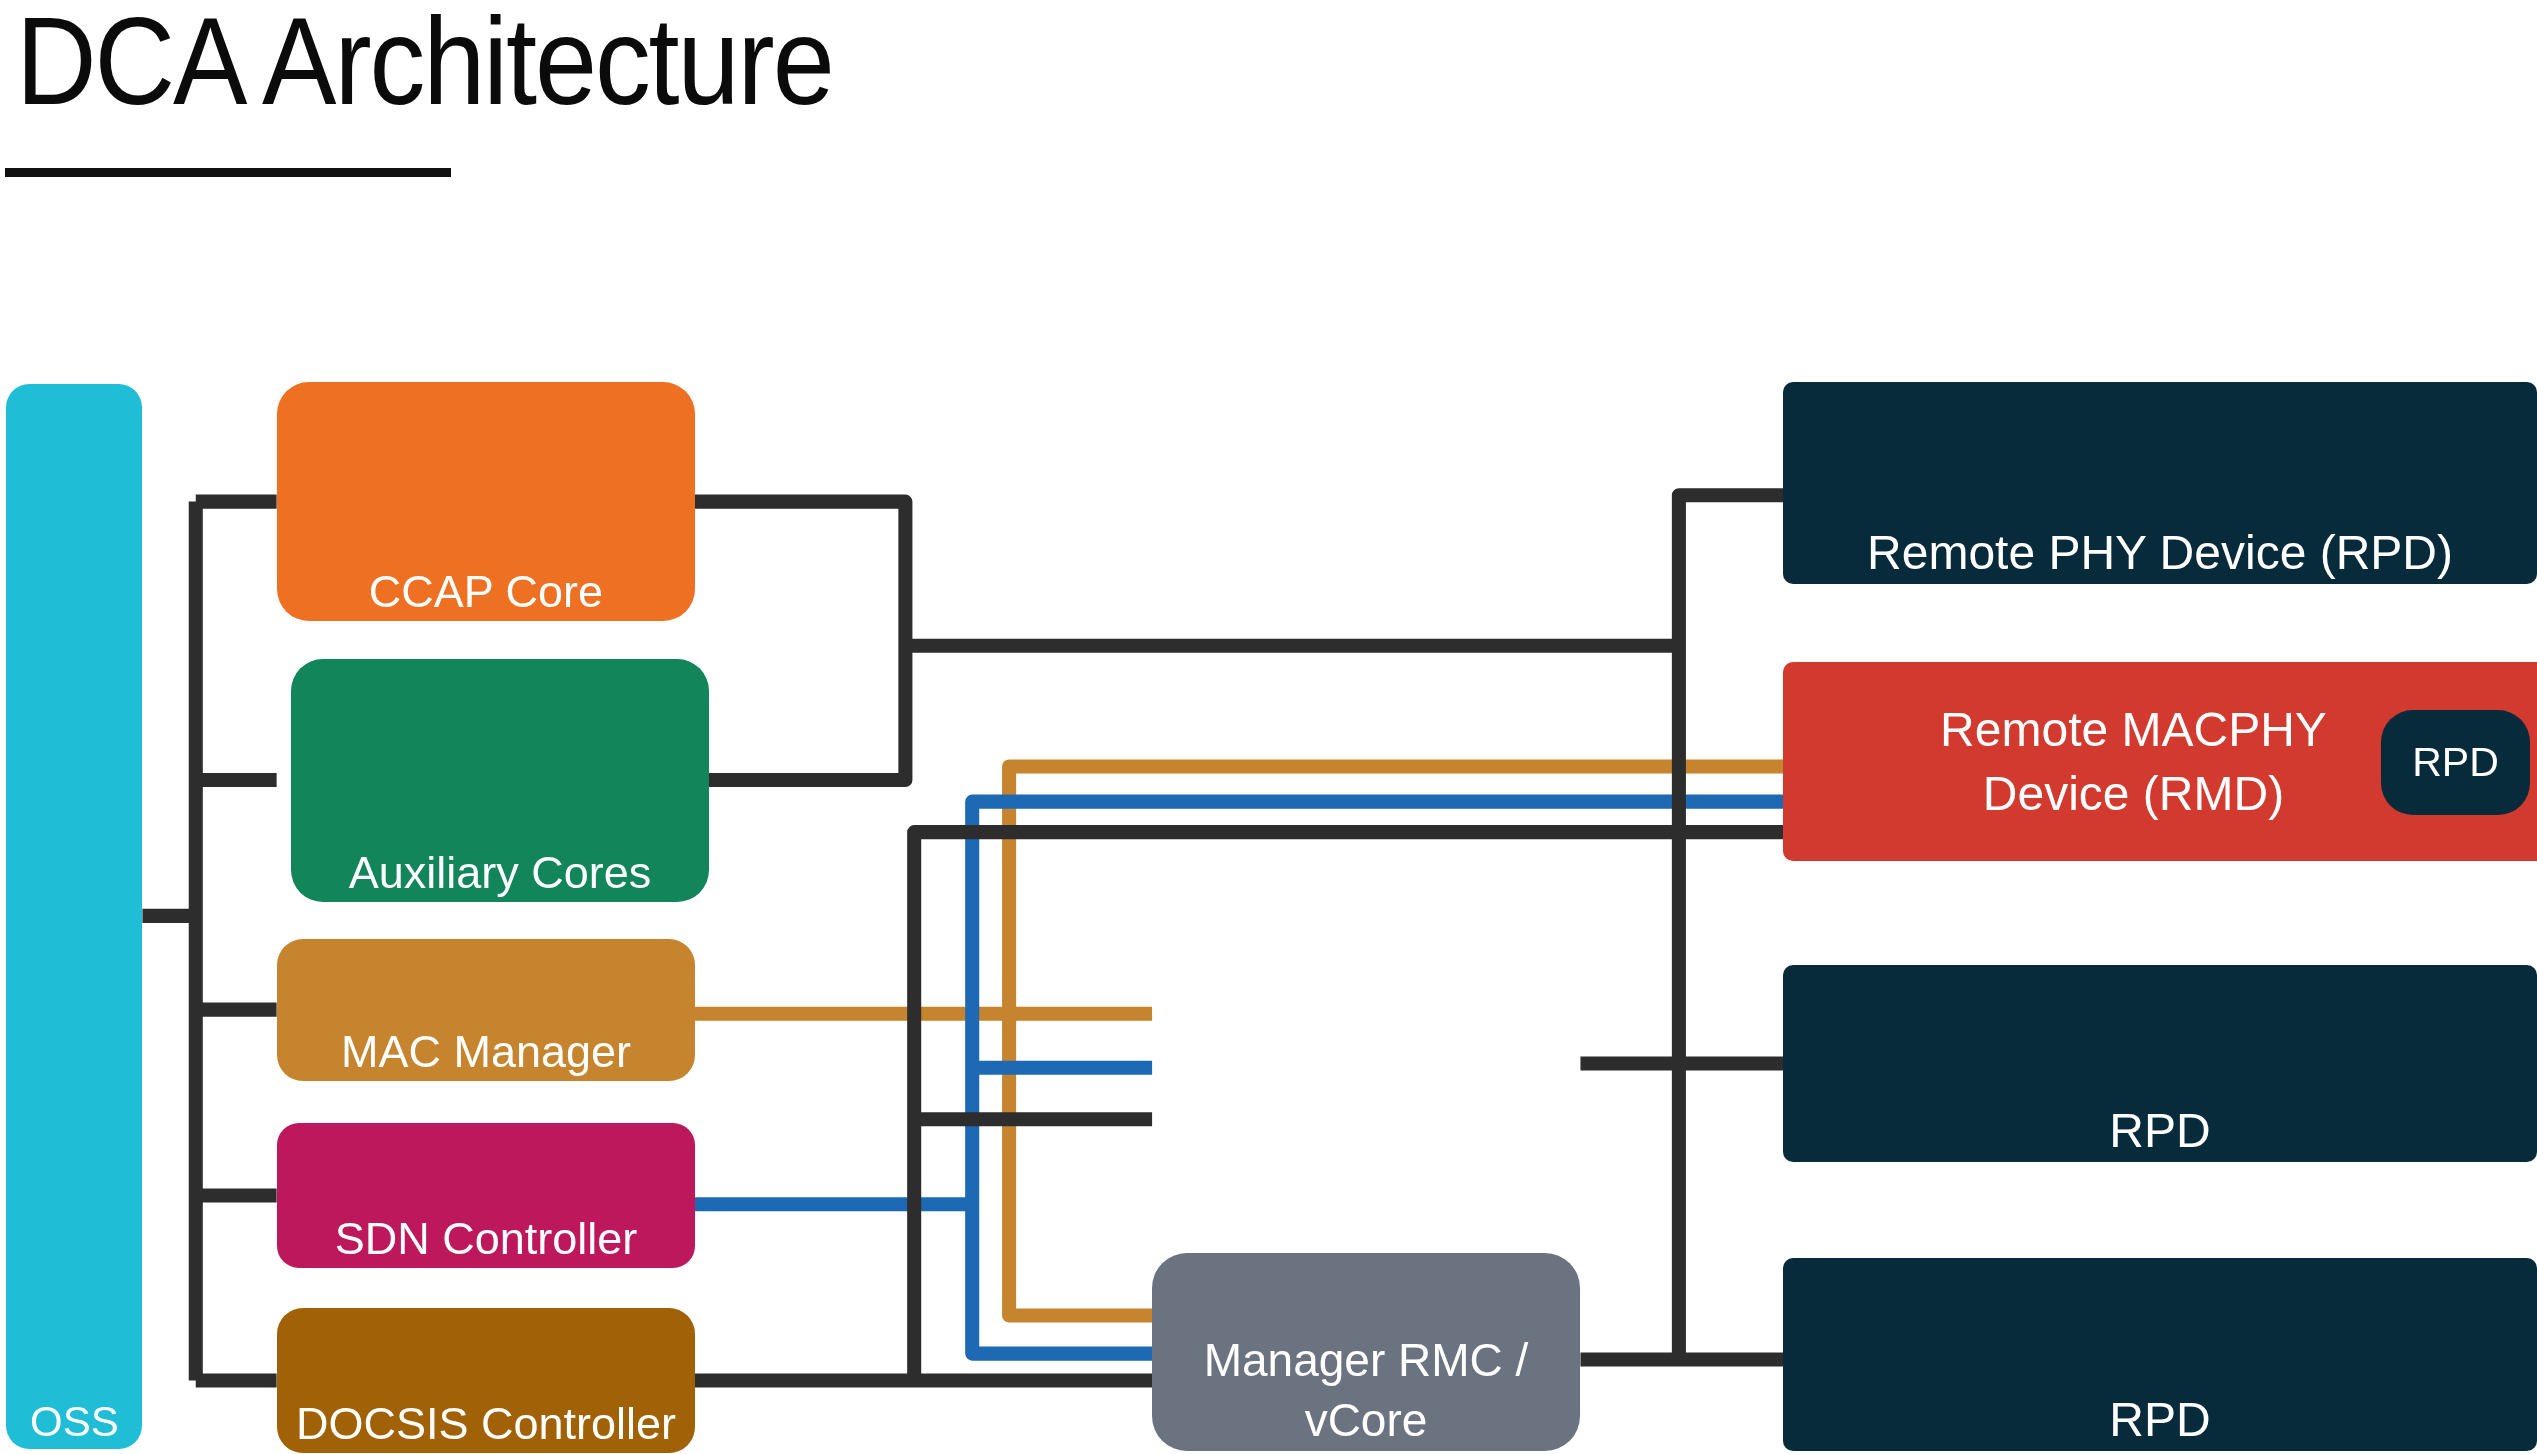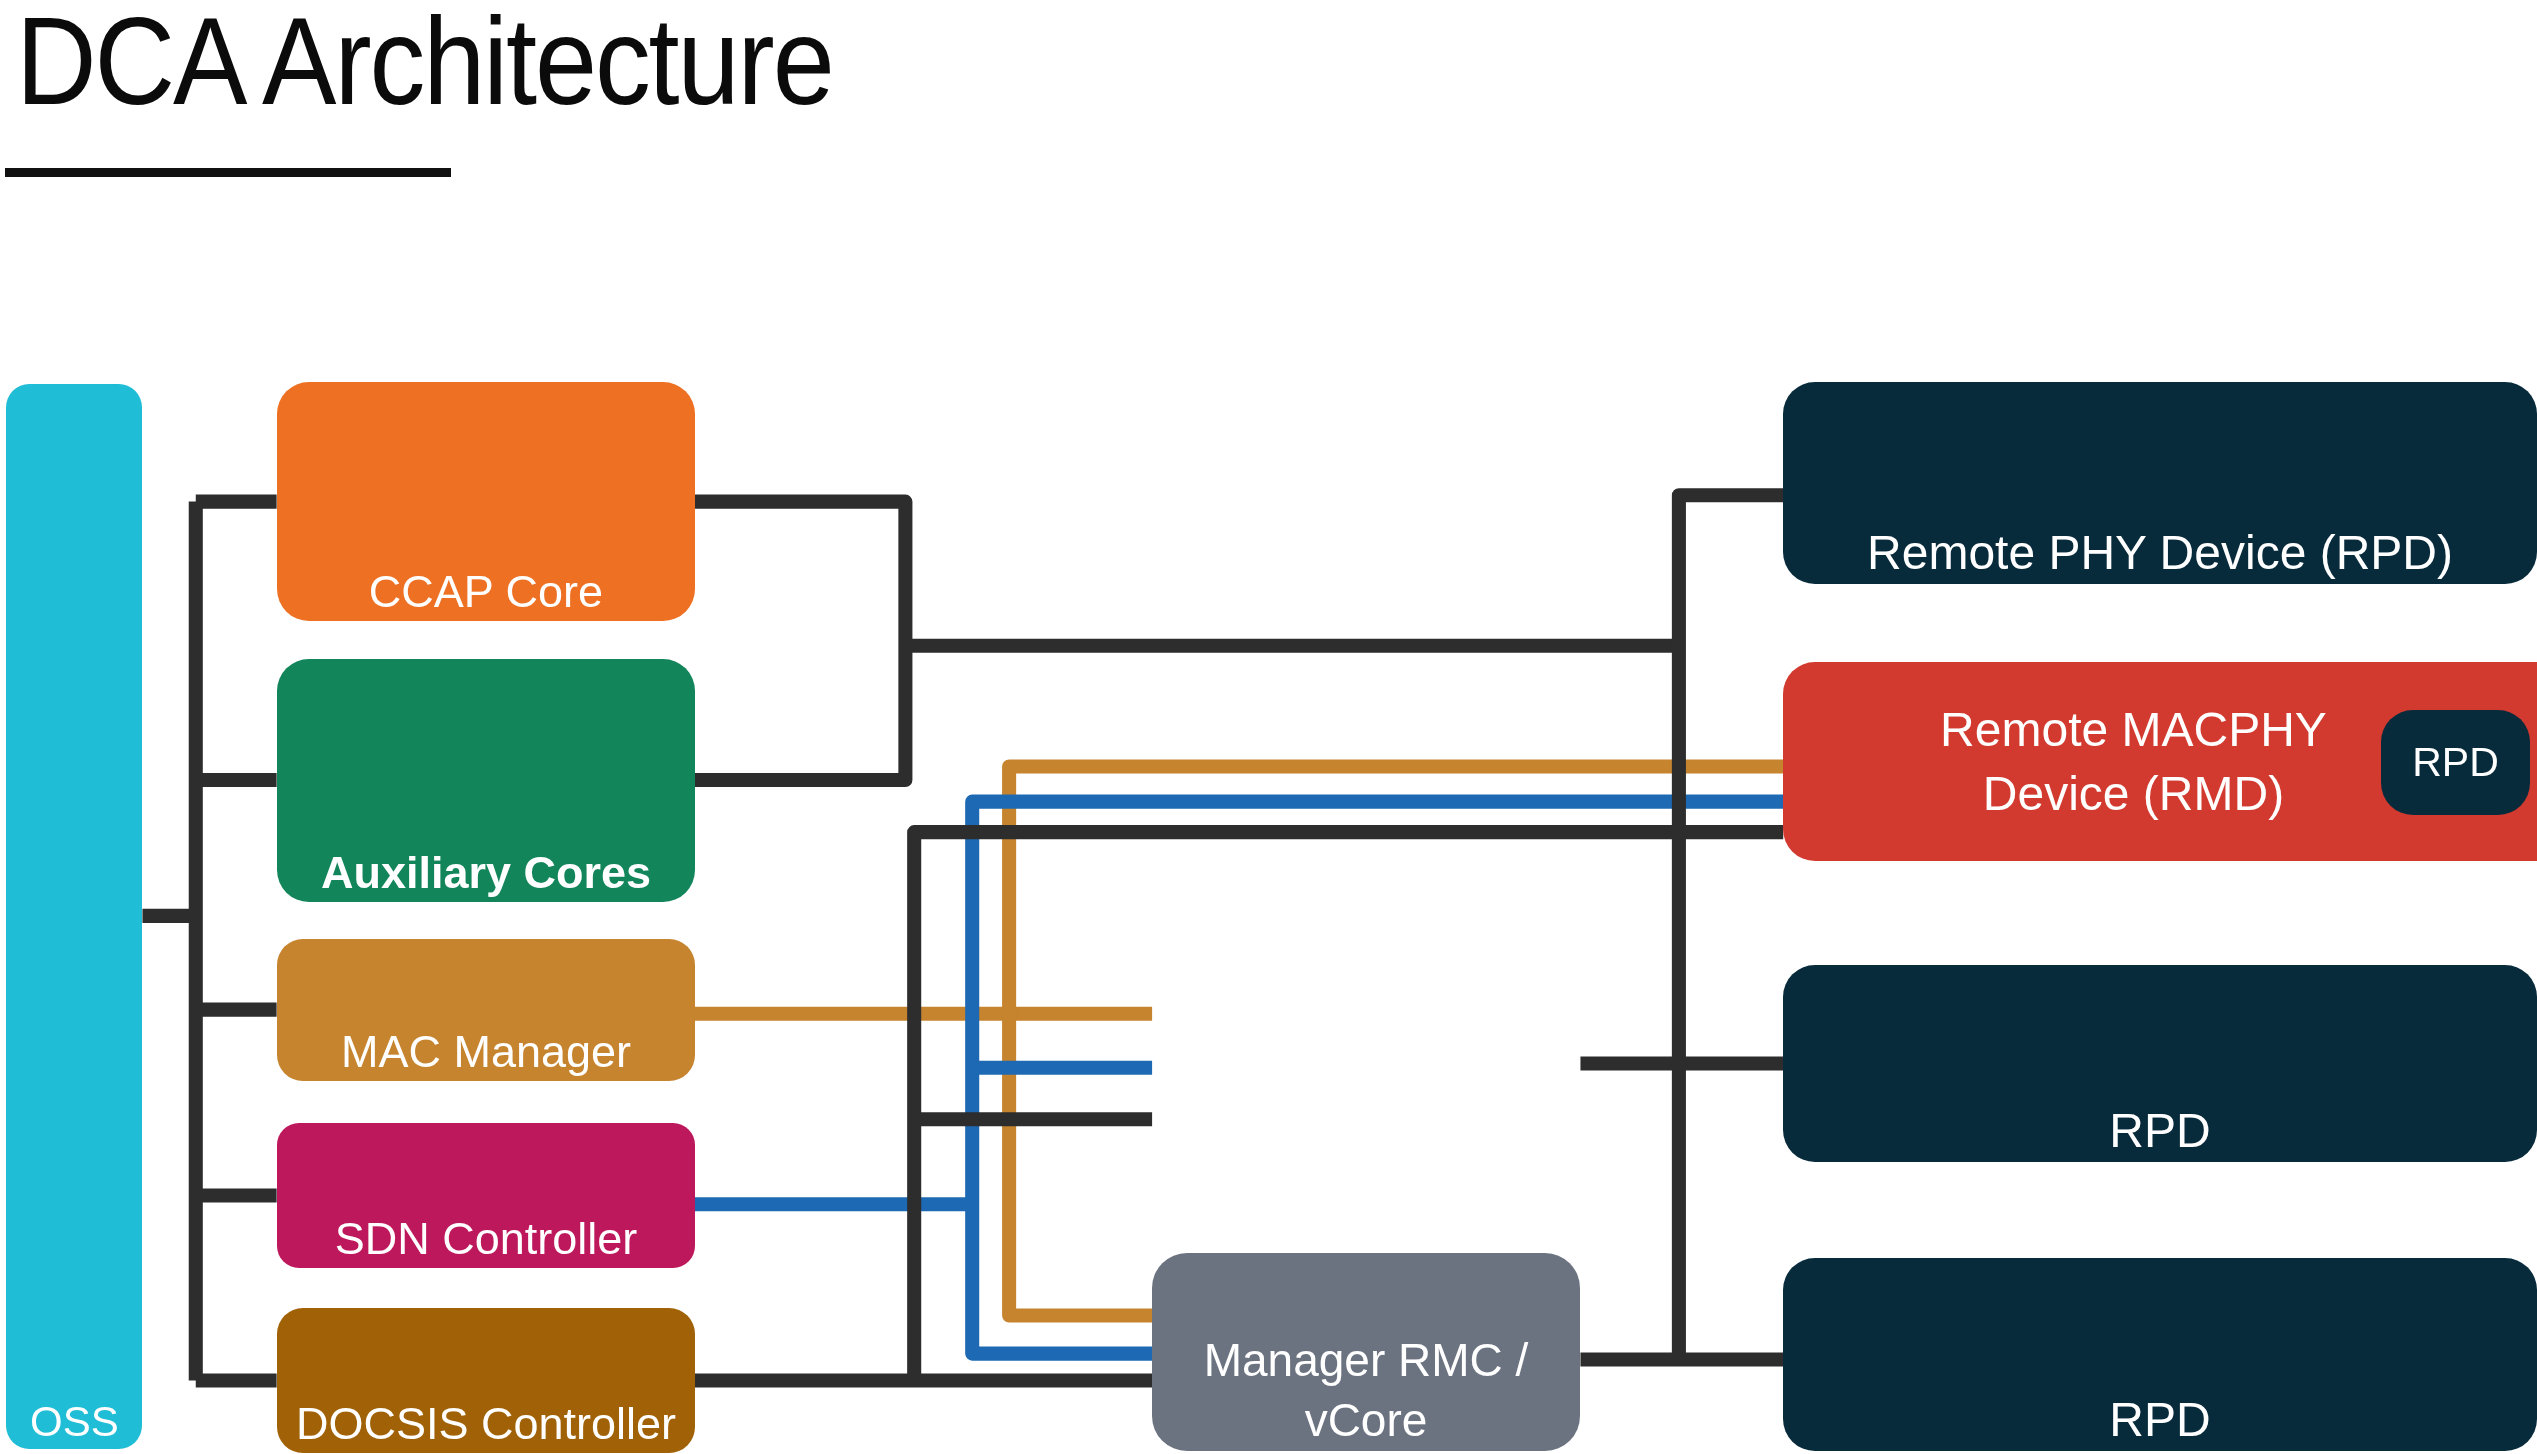"Remote PHY Device (RPD)" .r65 { border-radius: 32px -> 10px }
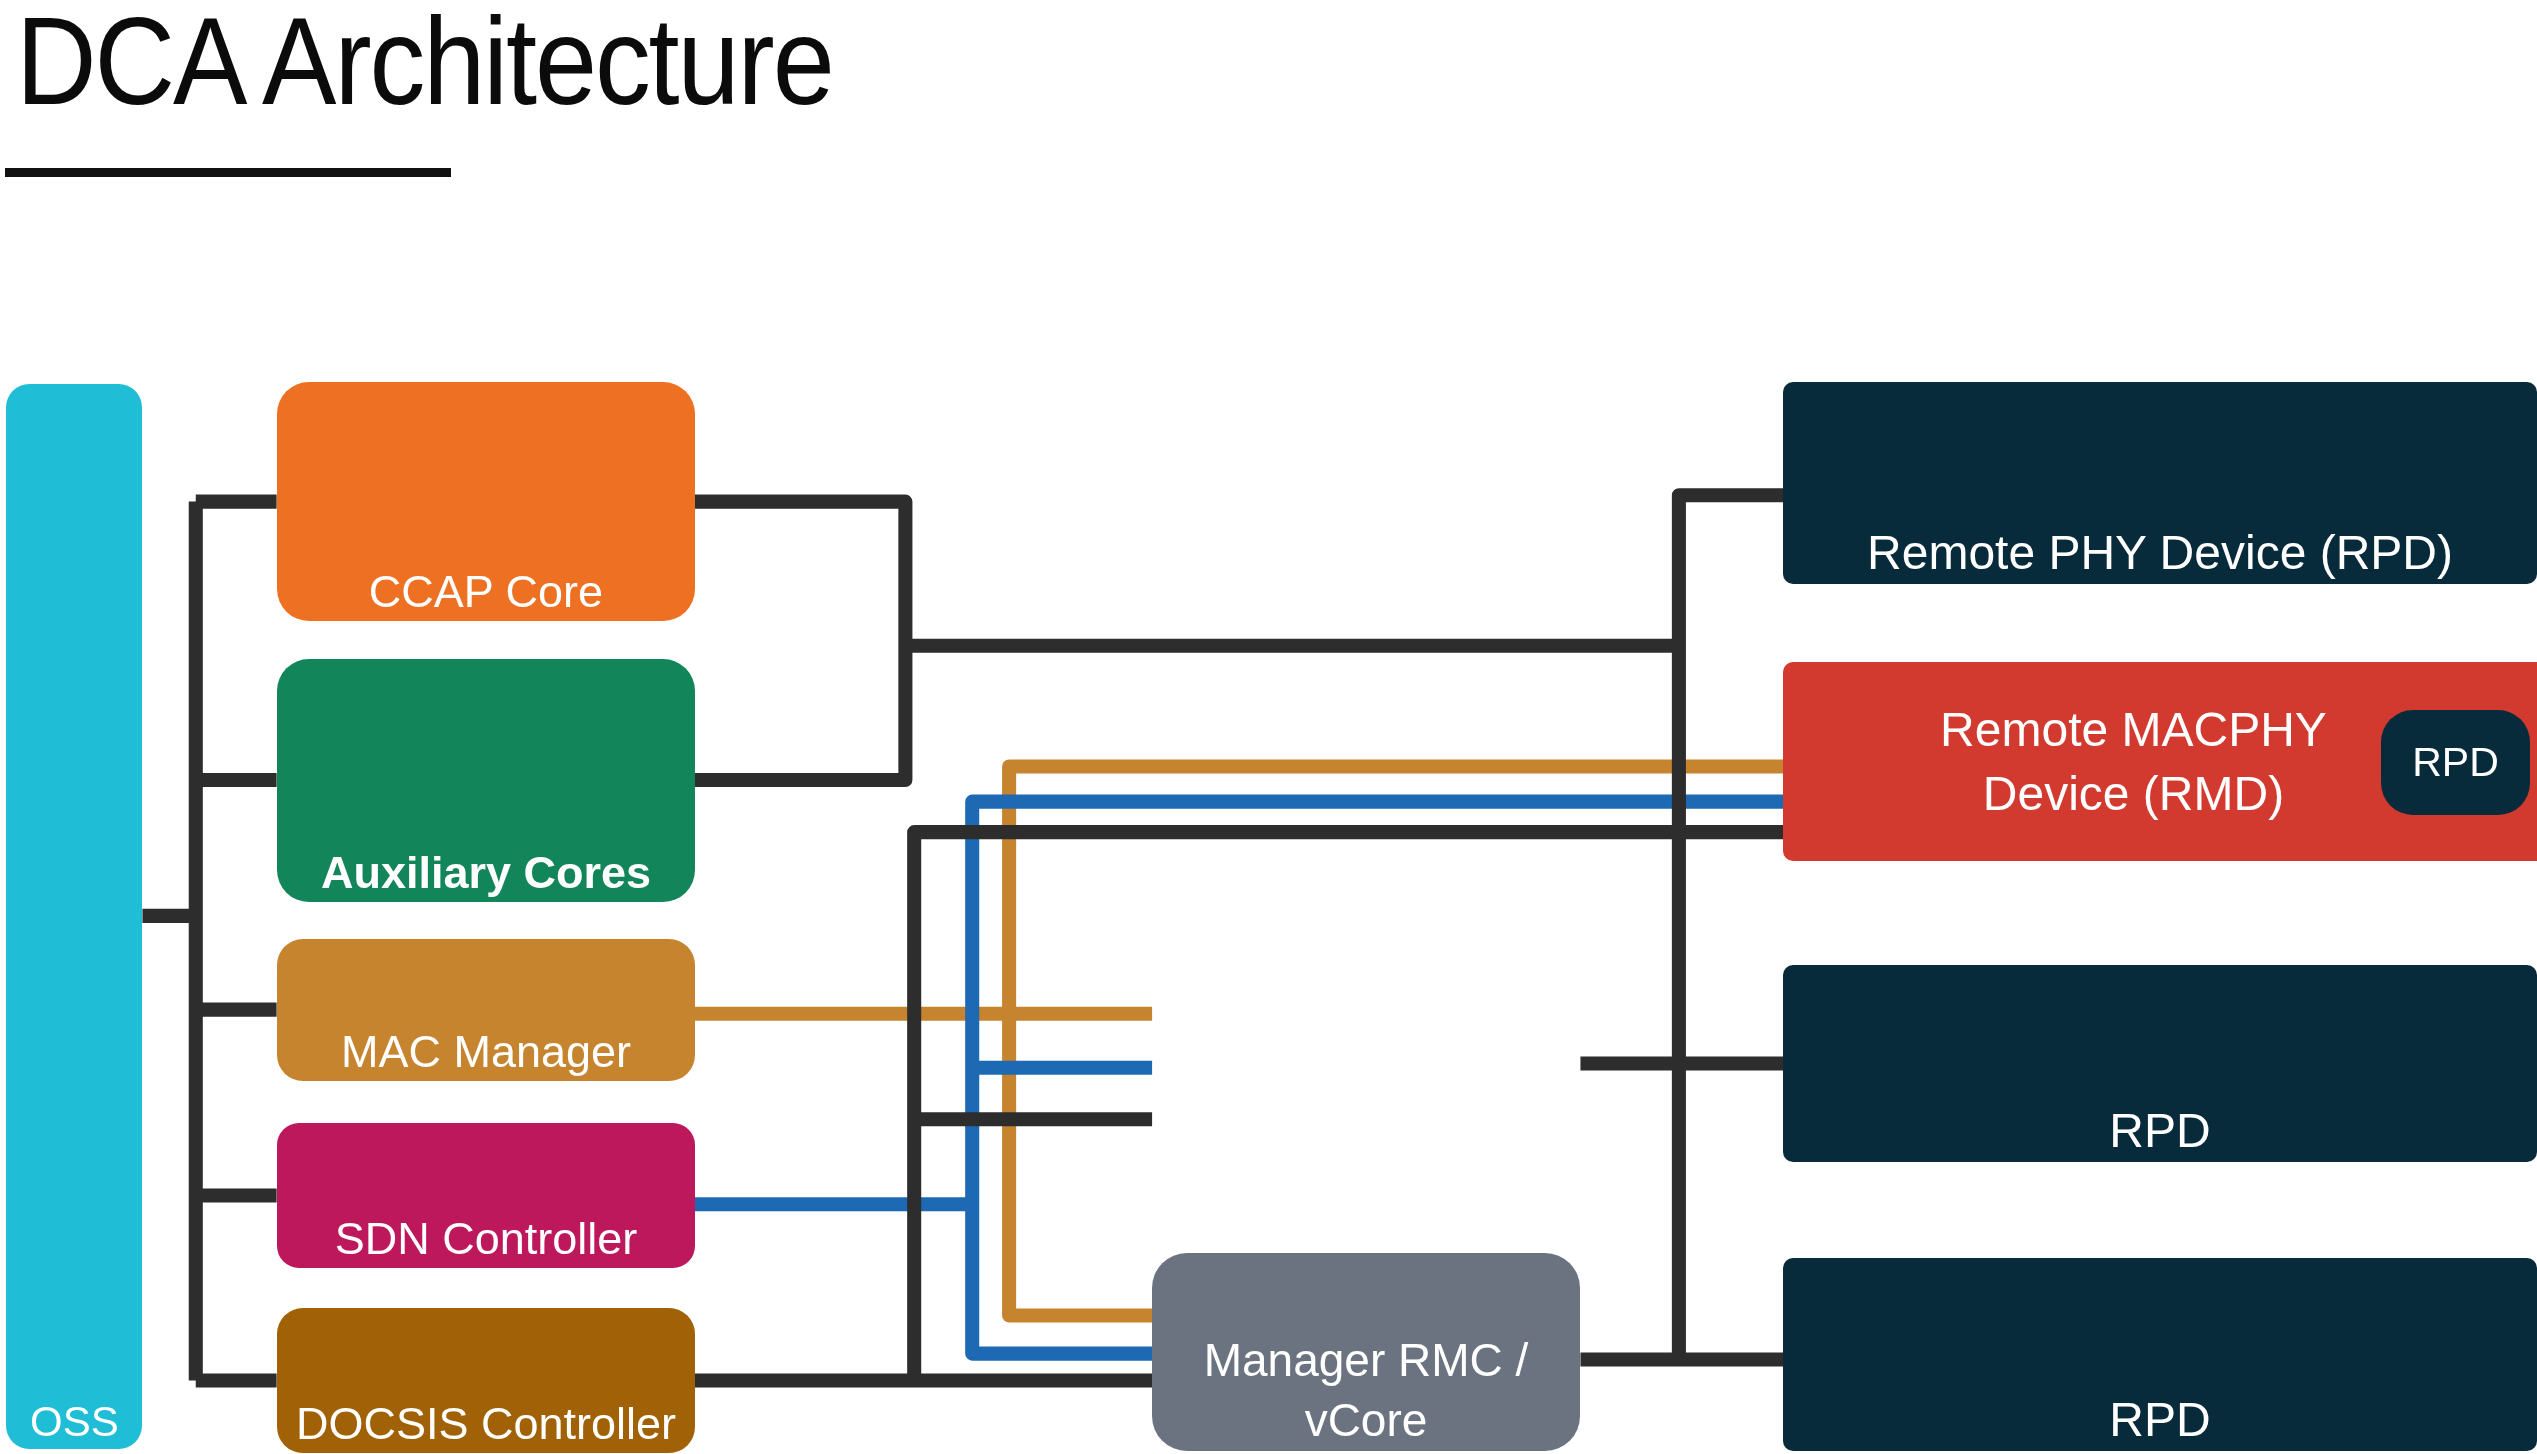"Auxiliary Cores" #node-aux { font-weight: bold -> none; left: 277px -> 291px }
